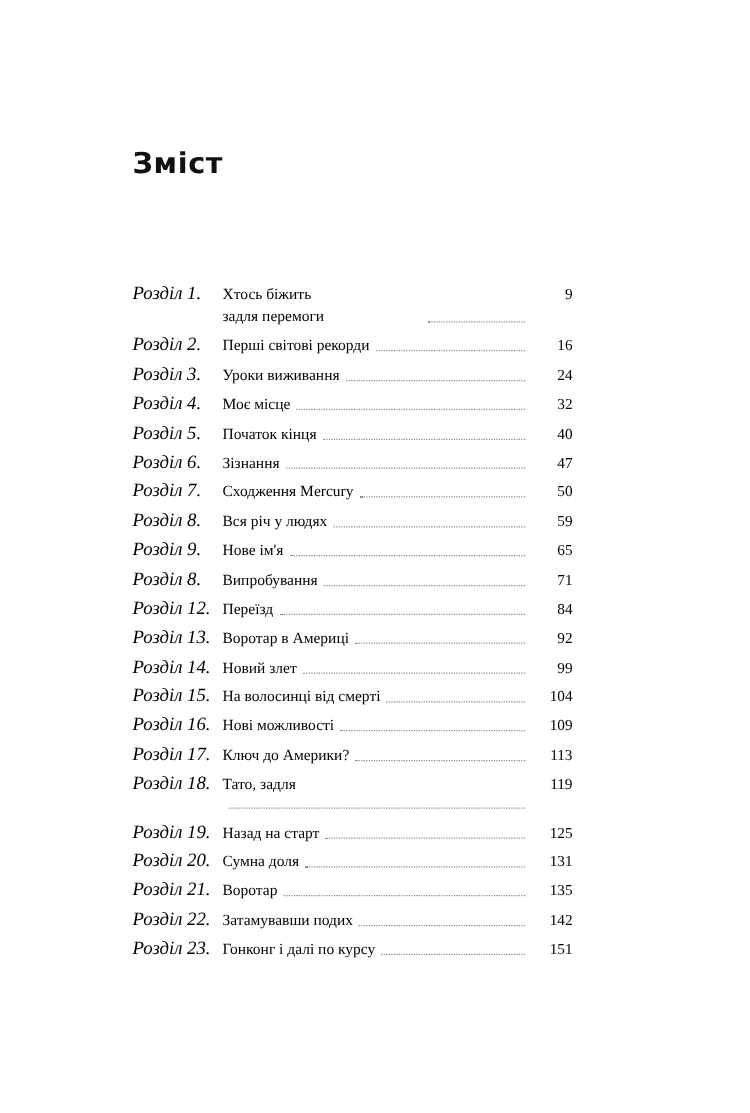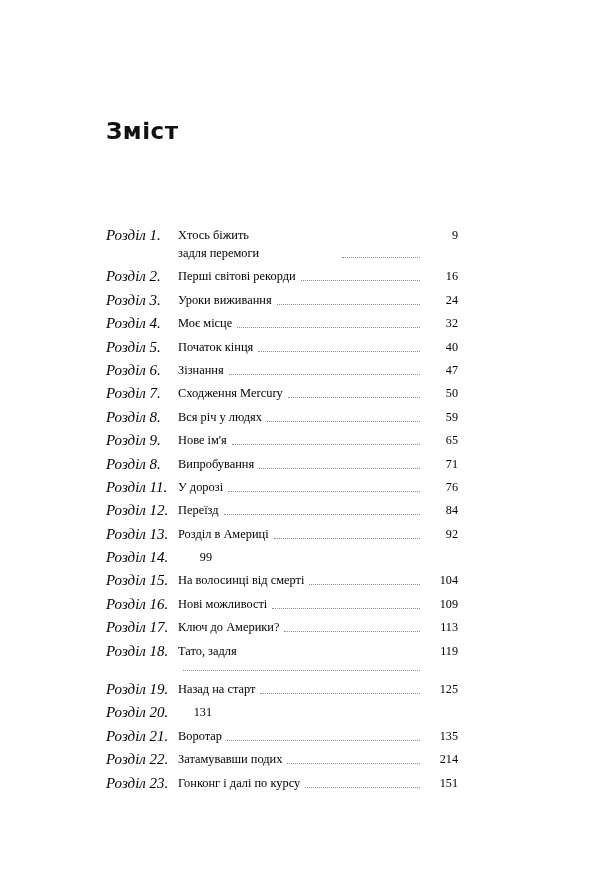"Розділ 11." div.toc-entry { html: <div> <div>Розділ 11.</div> <div> <div>У дорозі</div> <div></div> </div> <div>76</div> </div> -> none }
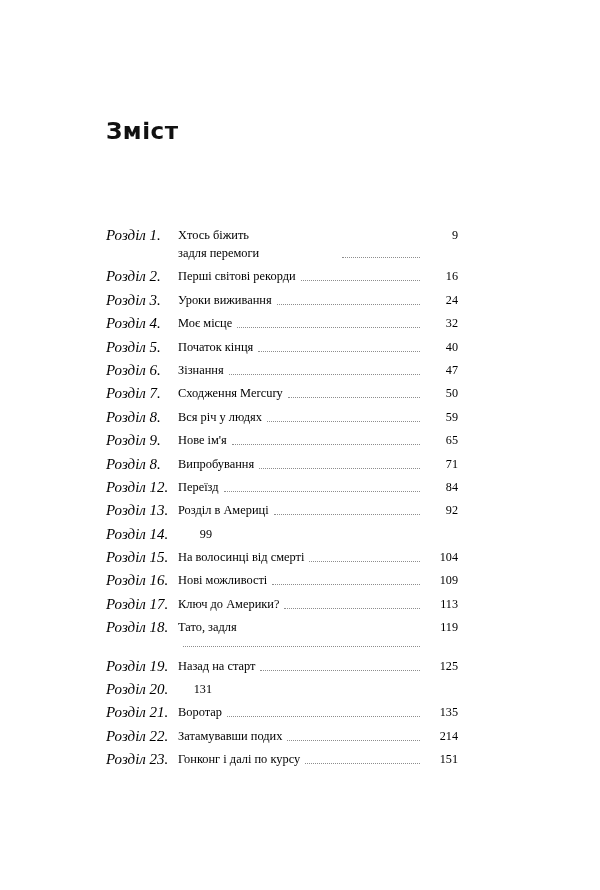"Розділ в Америці" div.toc-title-text { text: Розділ -> Воротар }
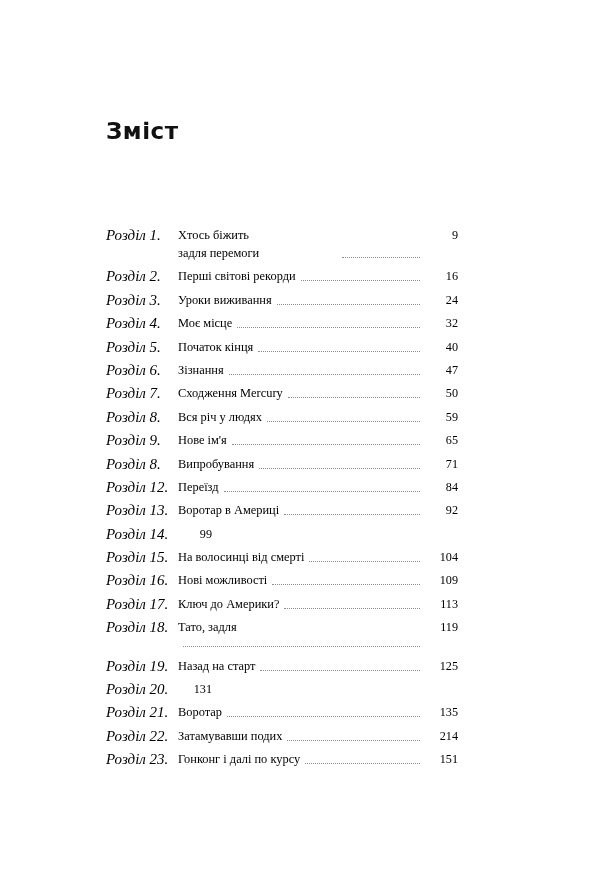"Новий злет" div.toc-mid { html: none -> <div> <div>Новий злет</div> <div></div> </div> }
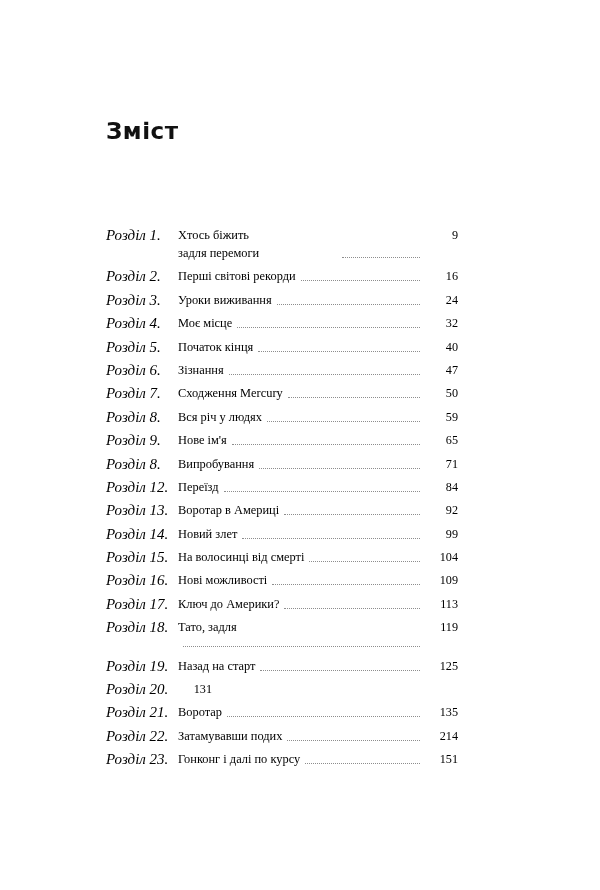"Сумна доля" div.toc-mid { html: none -> <div> <div>Сумна доля</div> <div></div> </div> }
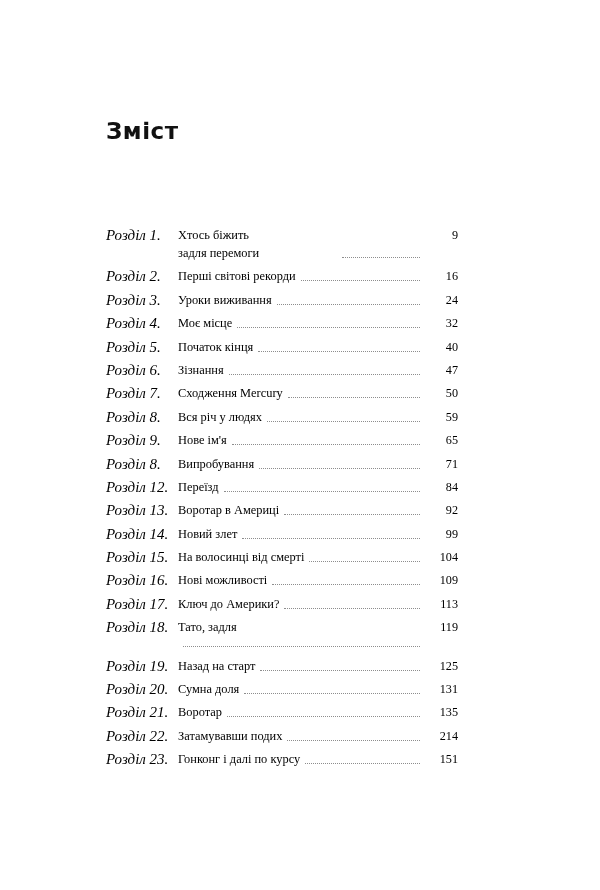"214" div.toc-page { text: 214 -> 142 }
